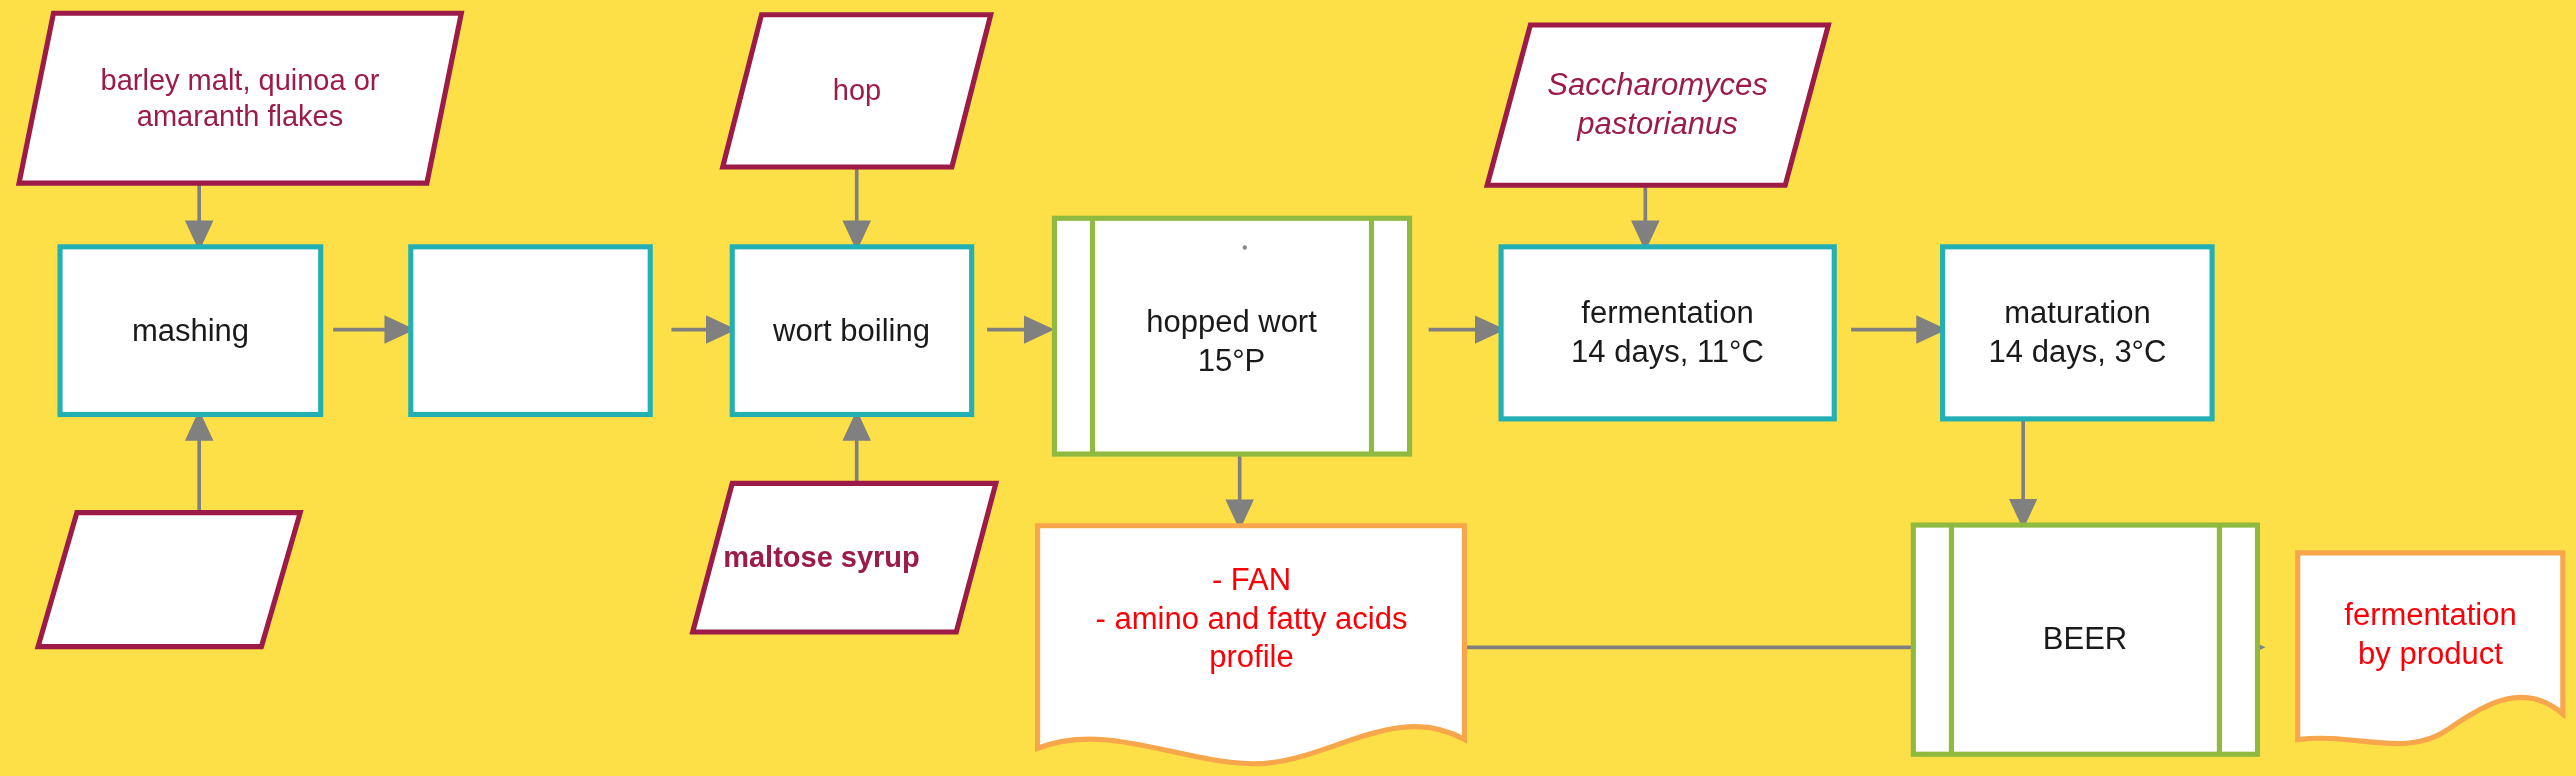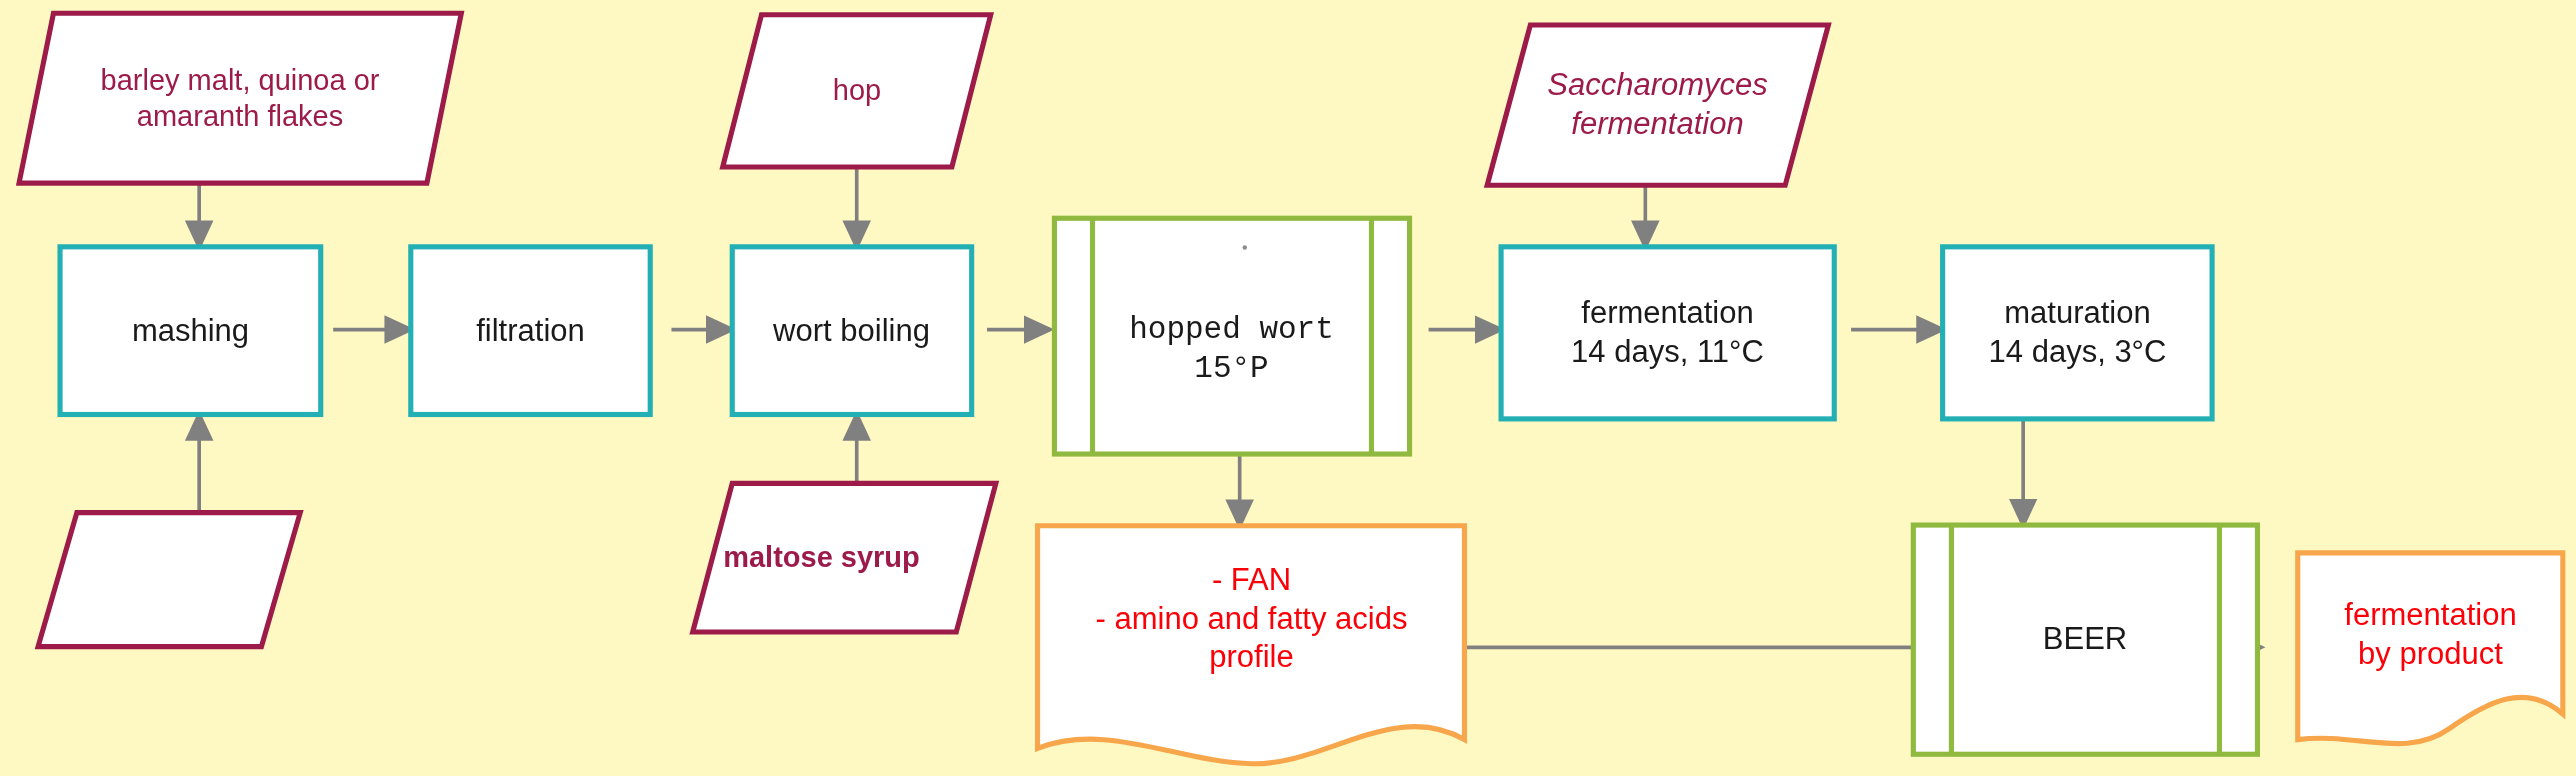"barley malt, quinoa or" #stage { background: #fef9c3 -> #fde047 }
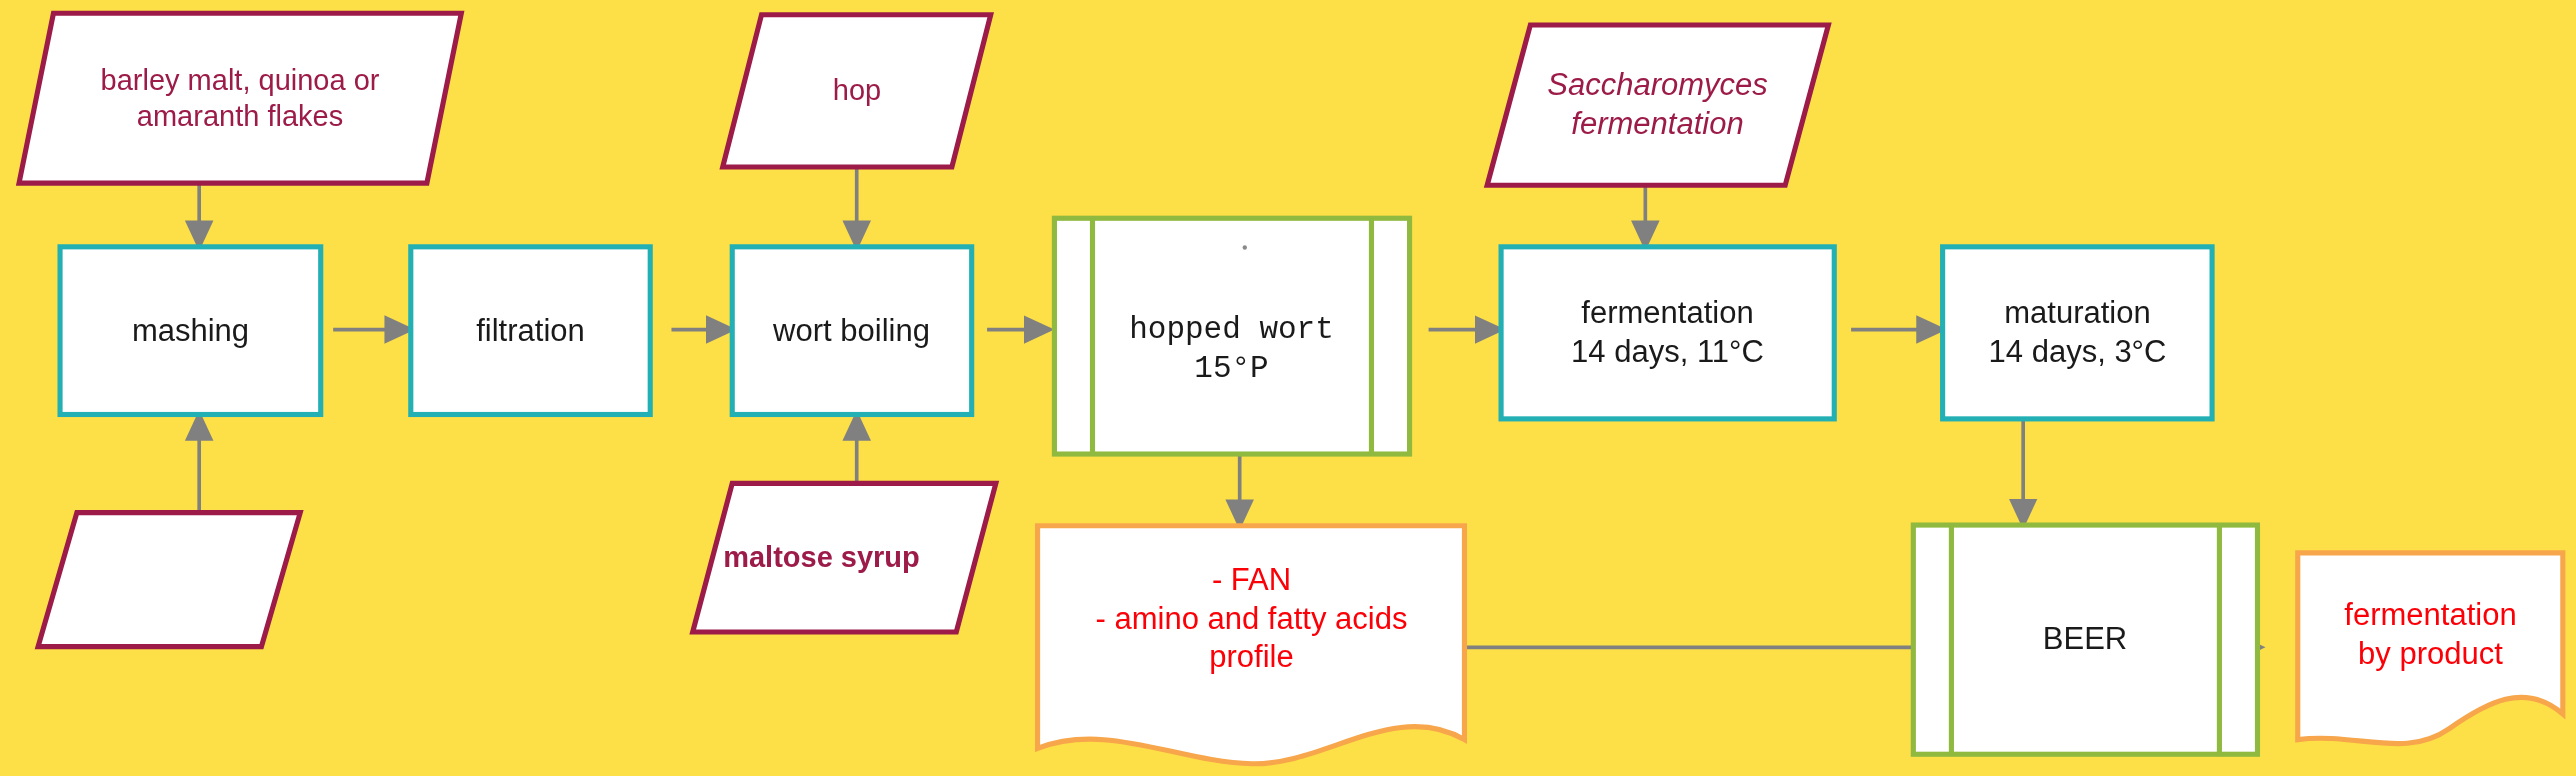"Saccharomyces" div.node-label { text: fermentation -> pastorianus }
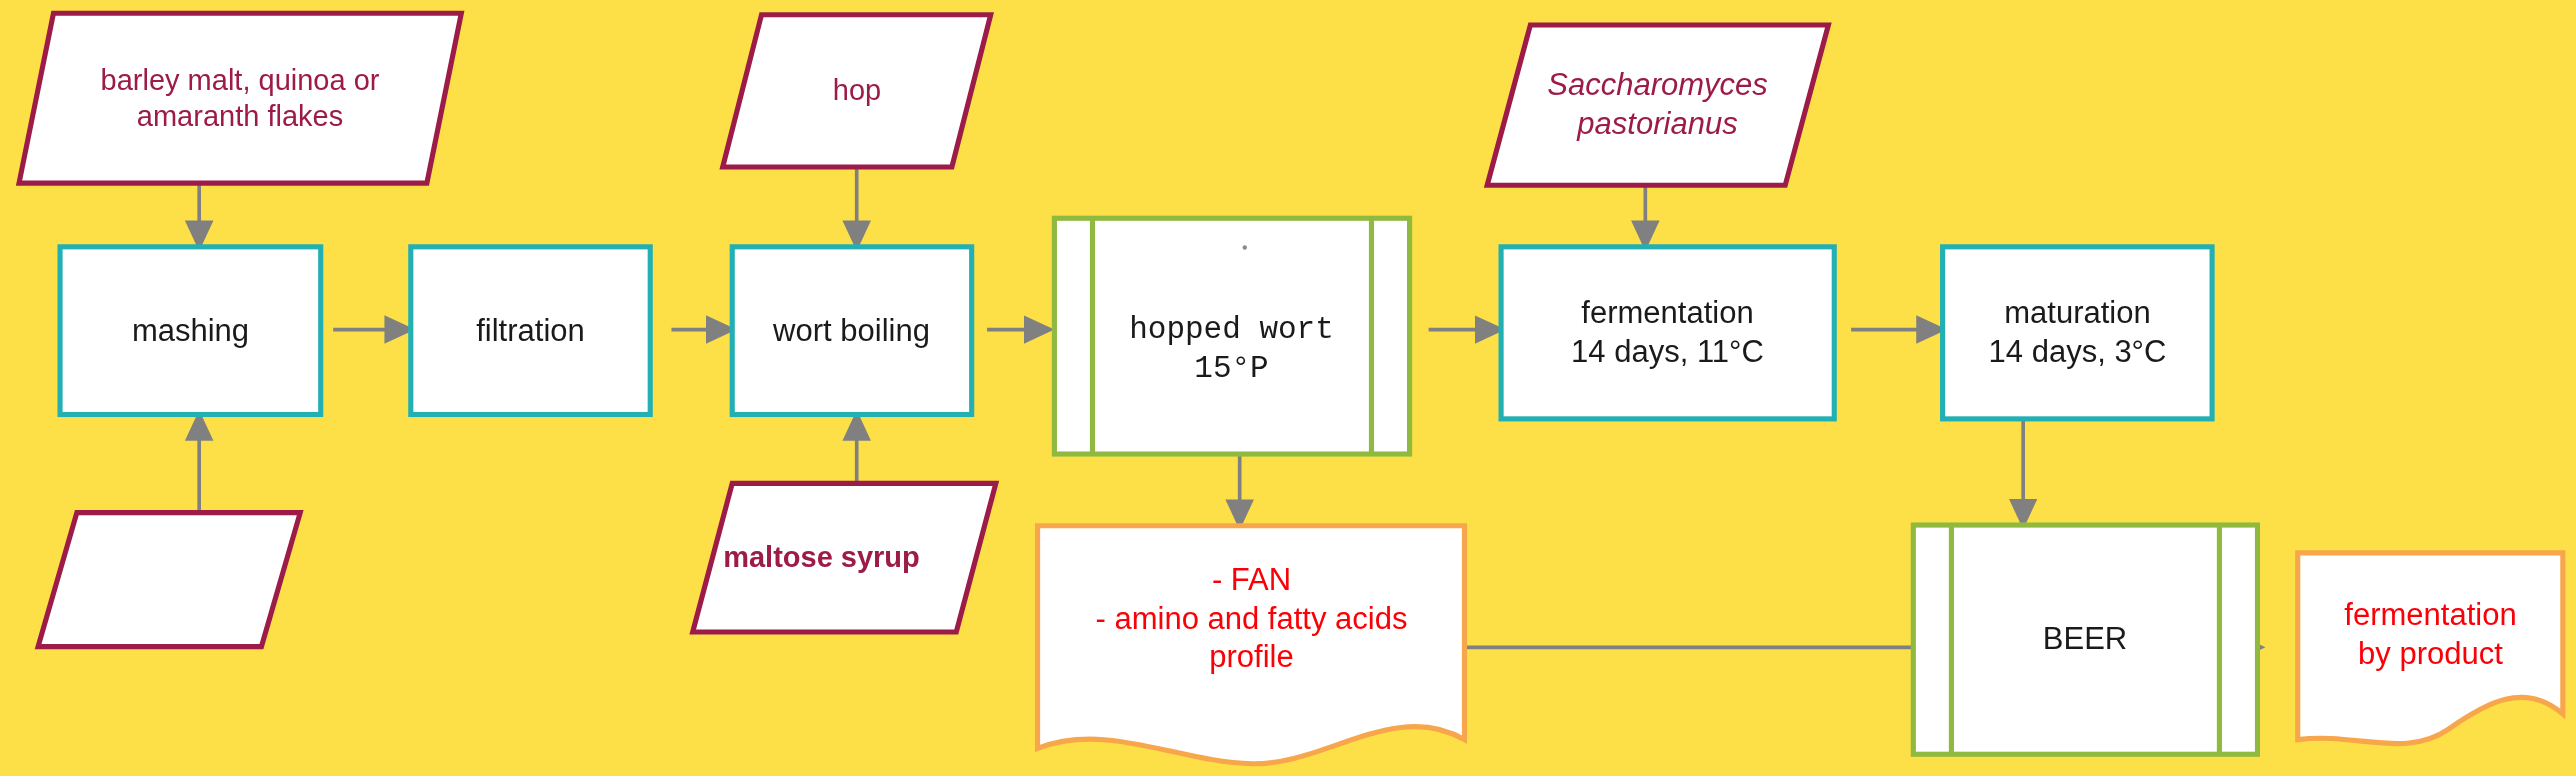"filtration" div.node-label { html: <div>filtration</div> -> none }
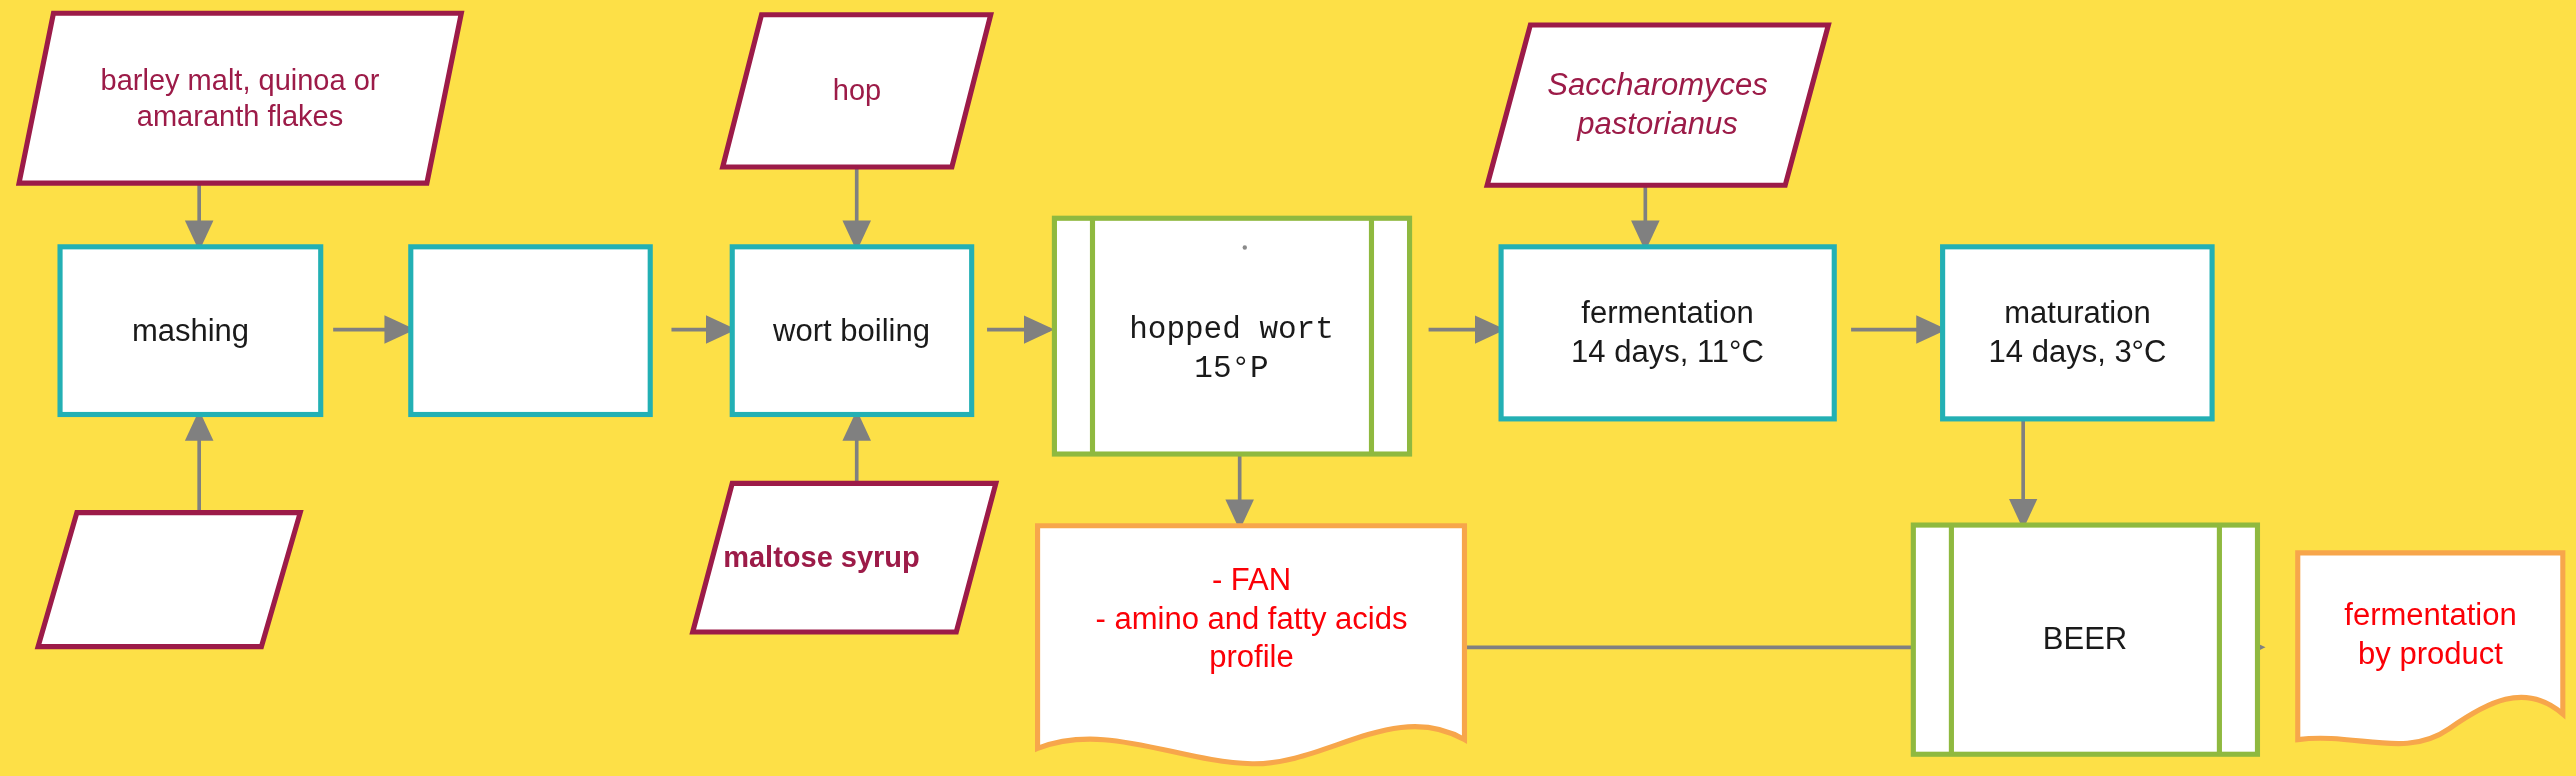"hopped wort" div.node-label { font-family: Liberation Mono, monospace -> none; top: 232px -> 224px }
